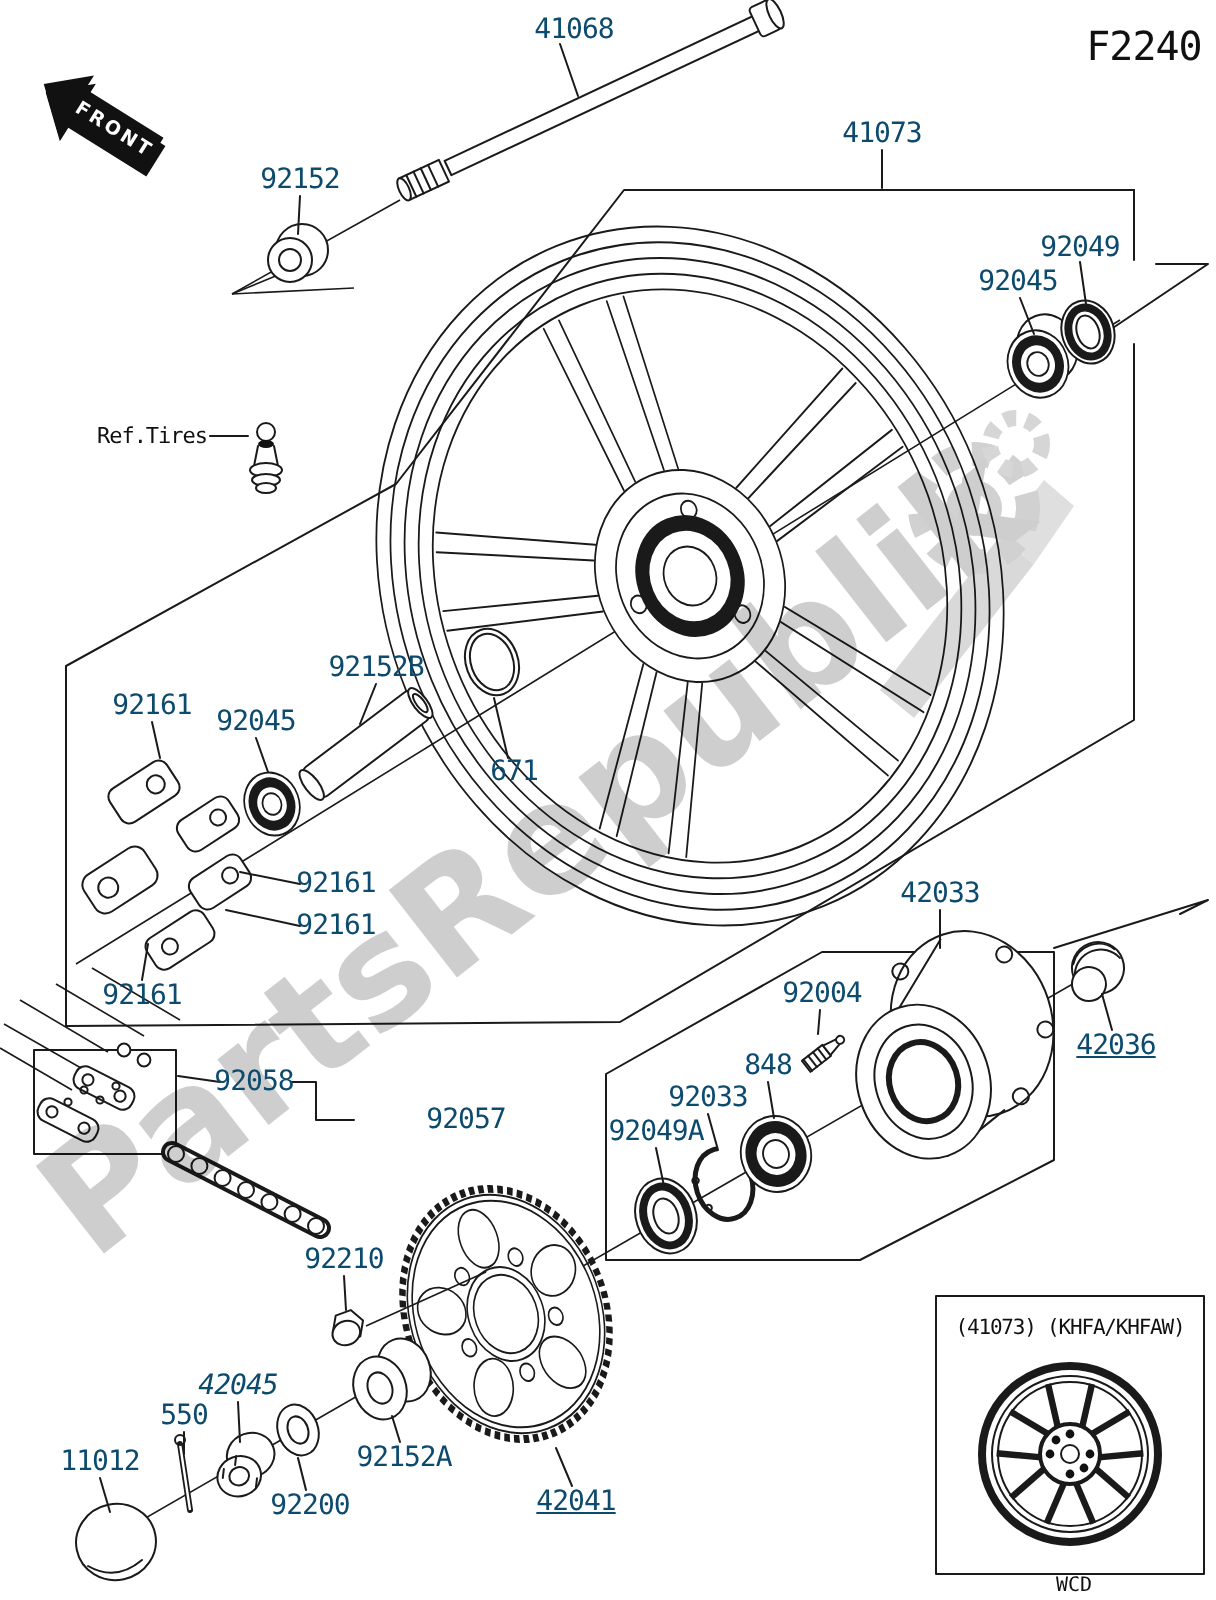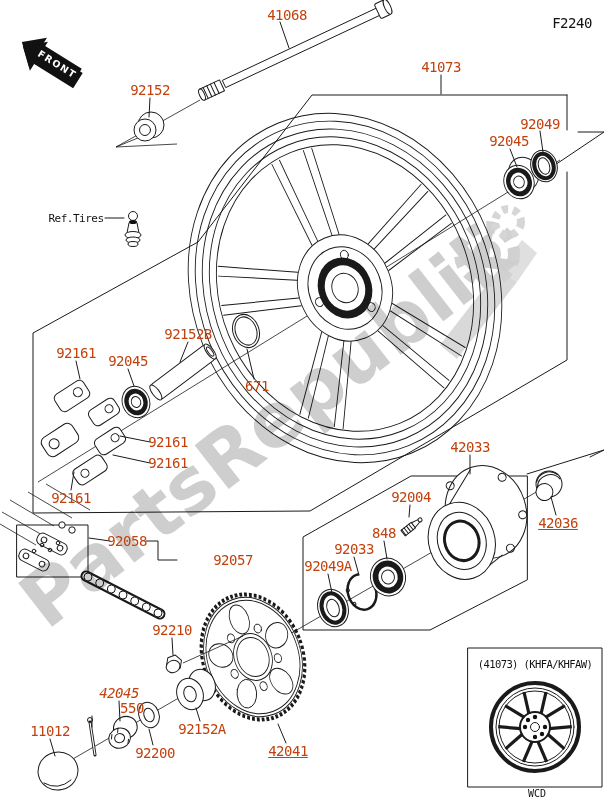"41068" .part-label { color: #c2410c -> #0c4a6e }
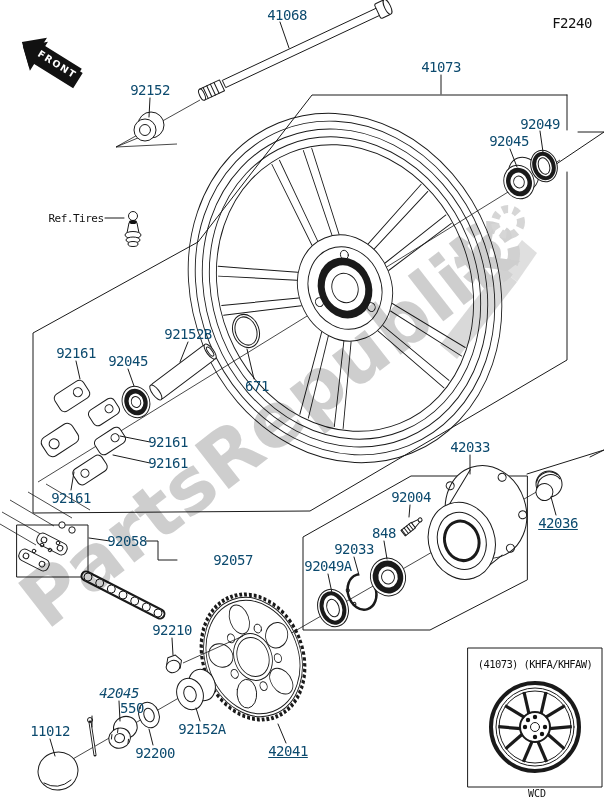"F2240" #fig-code { font-size: 14px -> 20px }
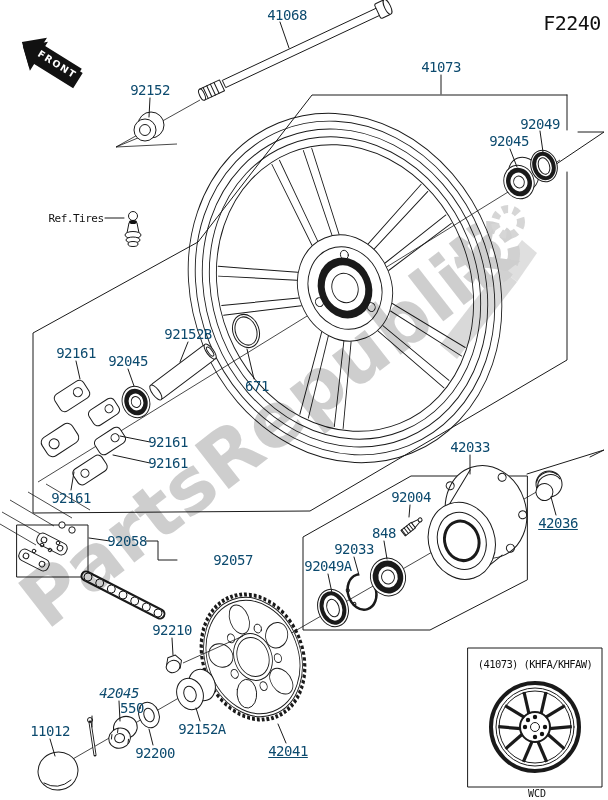"550" div.part-label { margin-left: 40px -> none }
